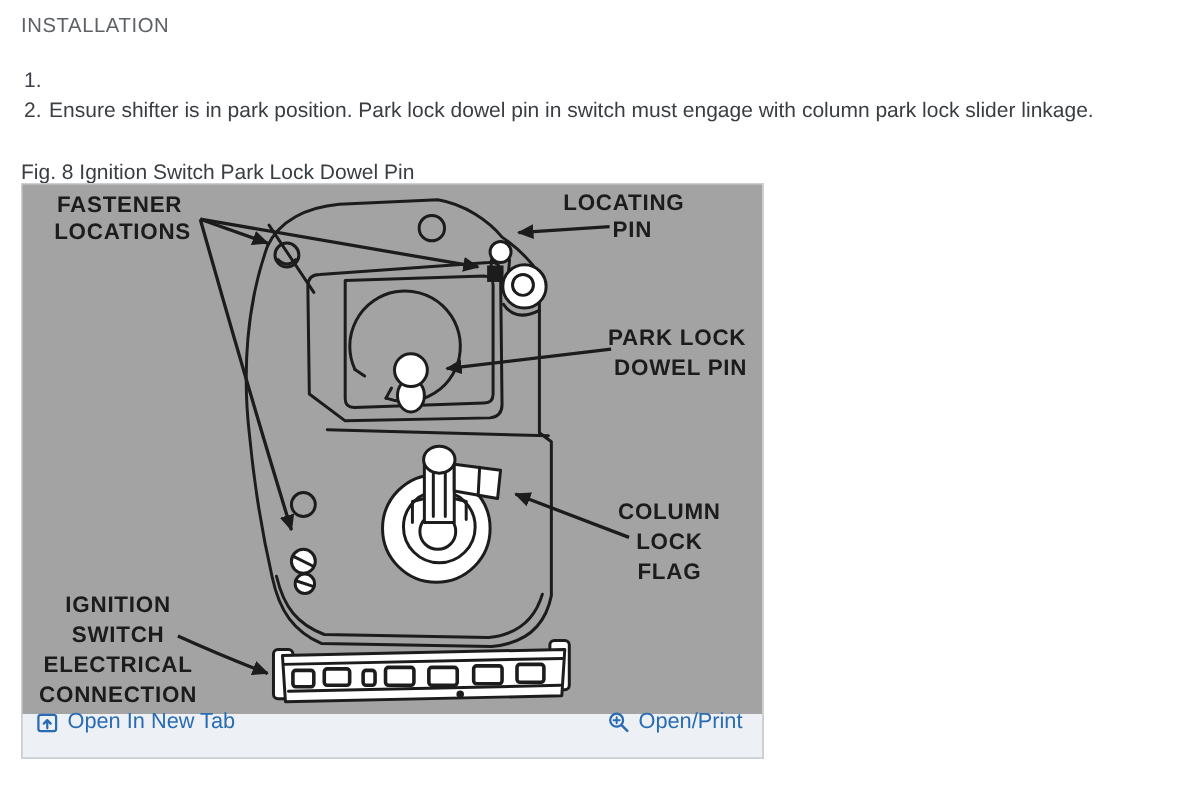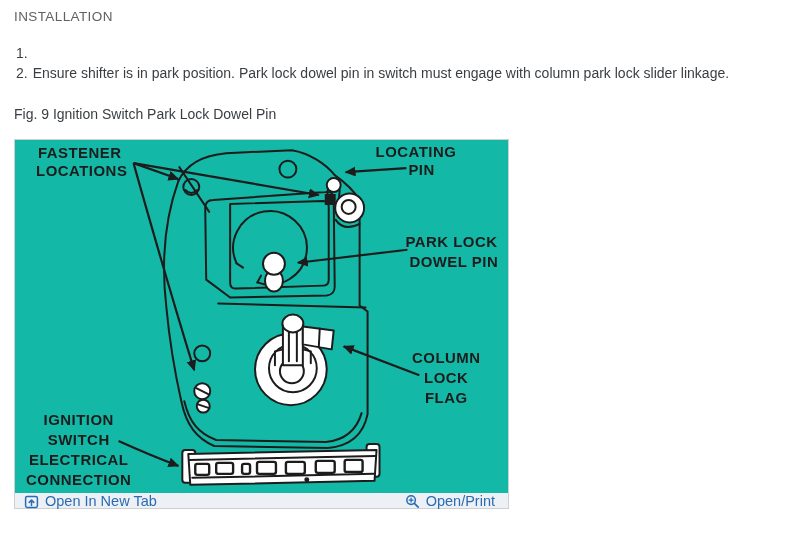"Fig. 9 Ignition Switch Park" div.caption { text: 9 -> 8 }
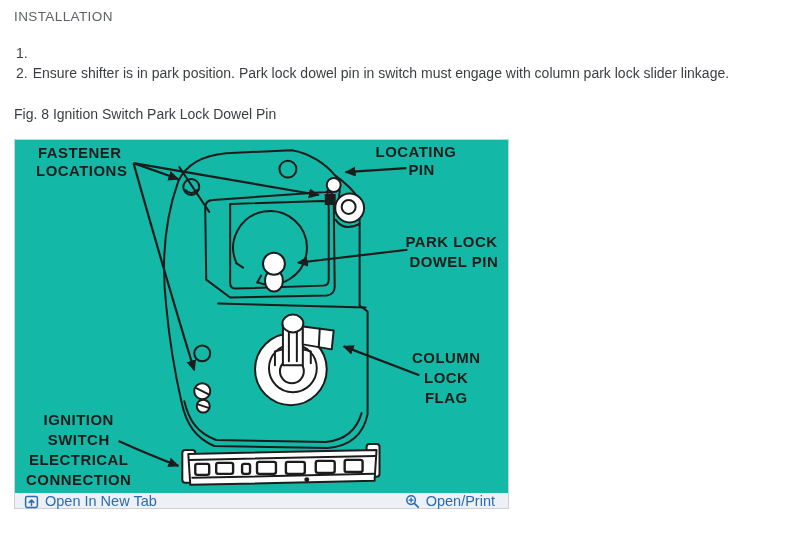"FASTENER" .figure { background: #14b8a6 -> #a3a3a3; top: 139px -> 122px }
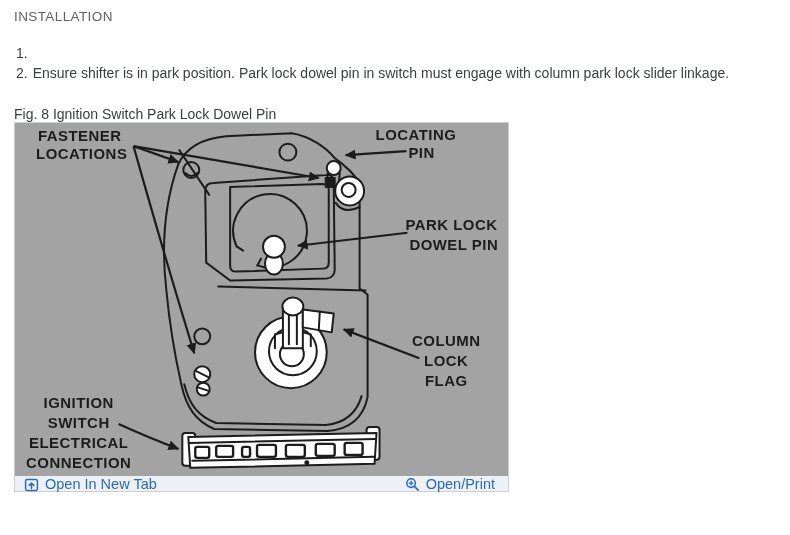"Open In New Tab" .fig-toolbar { align-items: flex-start -> flex-end; height: 15px -> 29px; padding: 0 13px 0 9px -> 0 13px 16px 9px }
